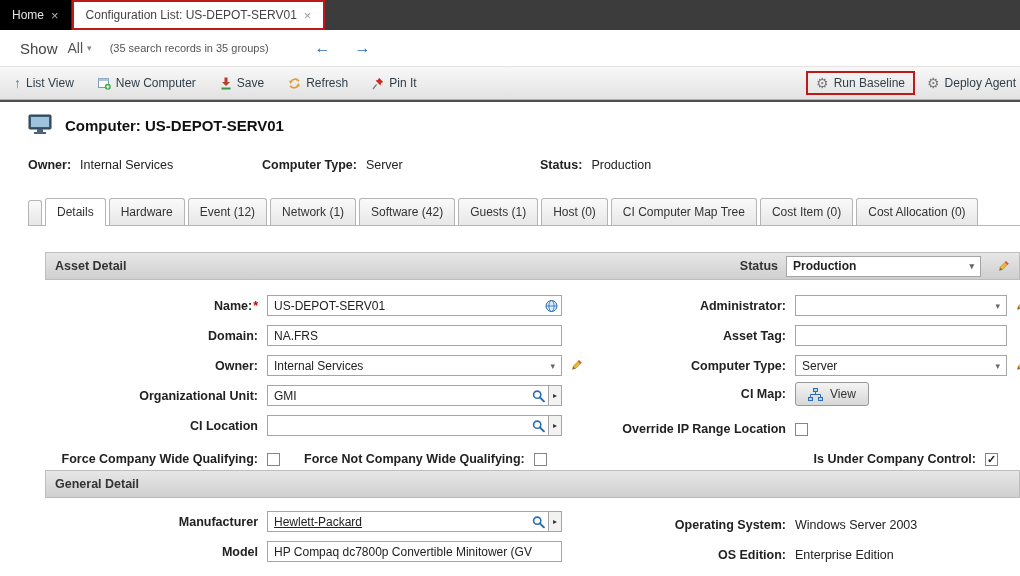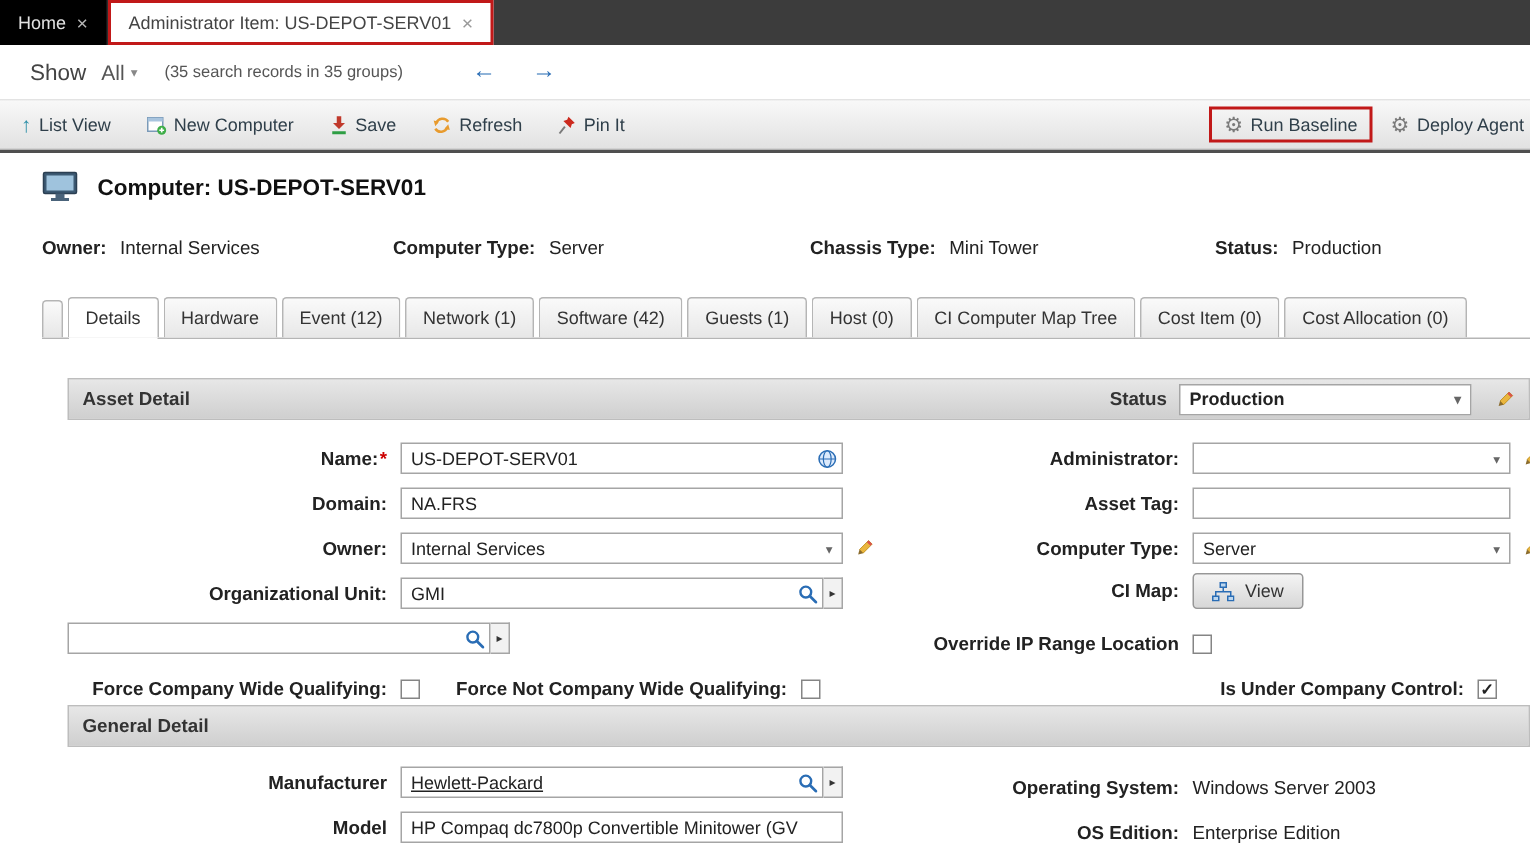"Administrator Item: US-DEPOT-SERV01" span { text: Administrator Item -> Configuration List }
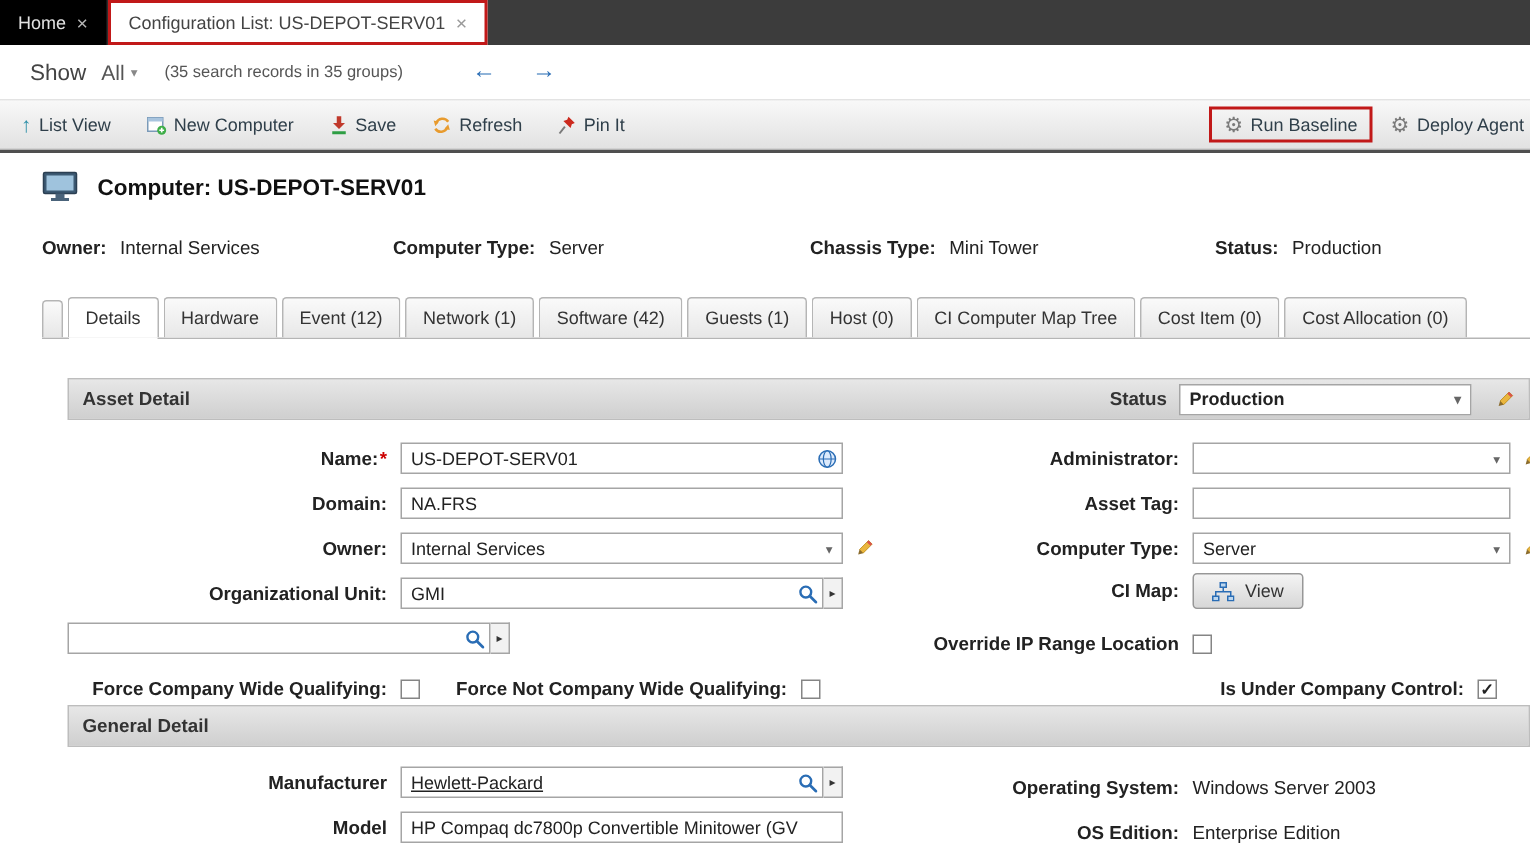"Chassis Type:" div.pair { html: <div> <span>Chassis Type:</span> <span>Mini Tower</span> </div> -> none }
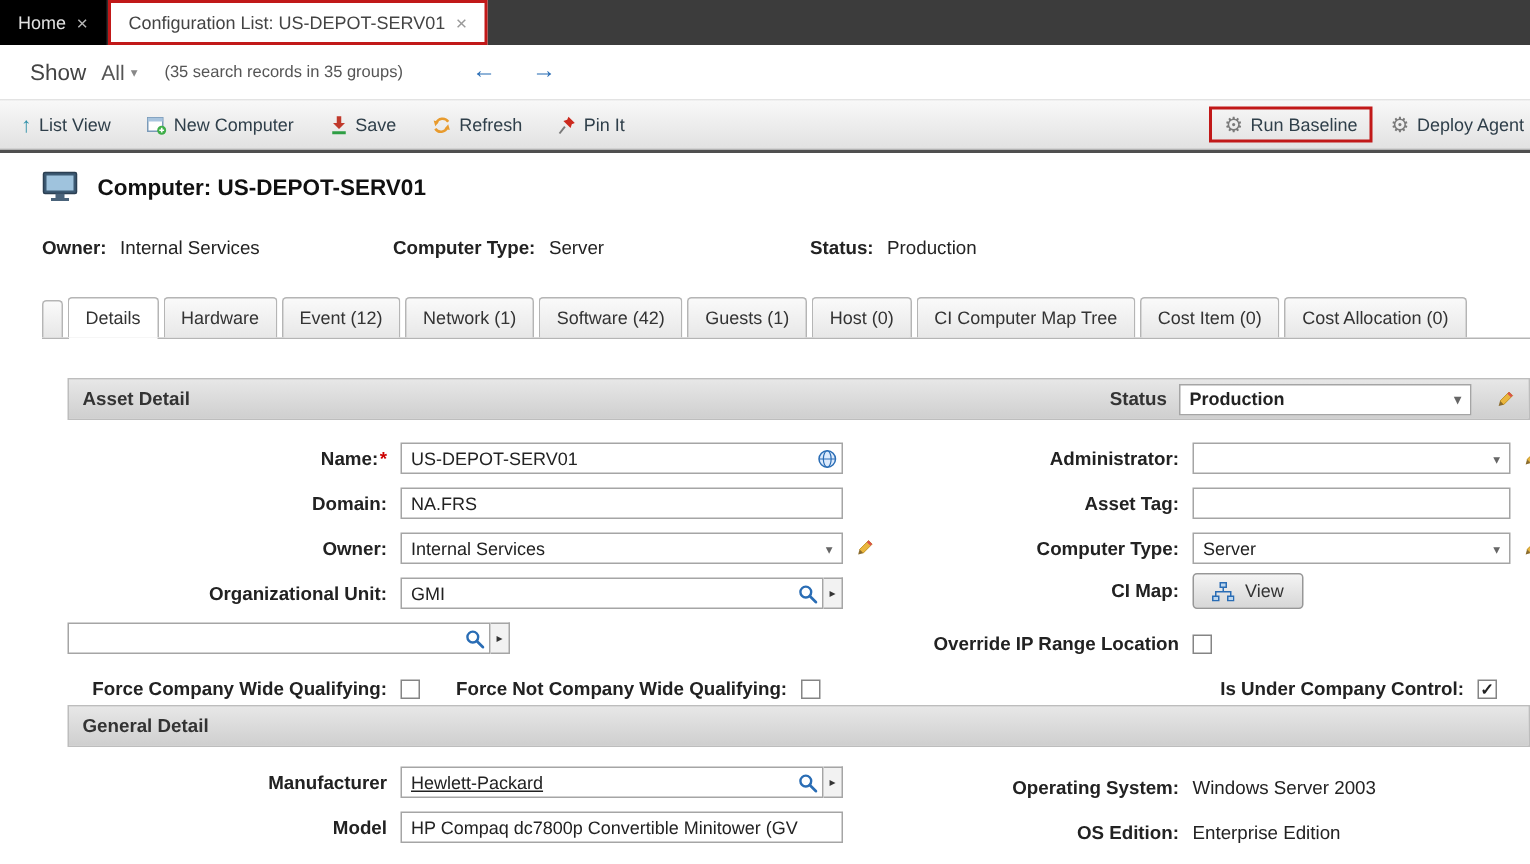"CI Location" span.llabel { html: none -> <span>CI Location</span> }
